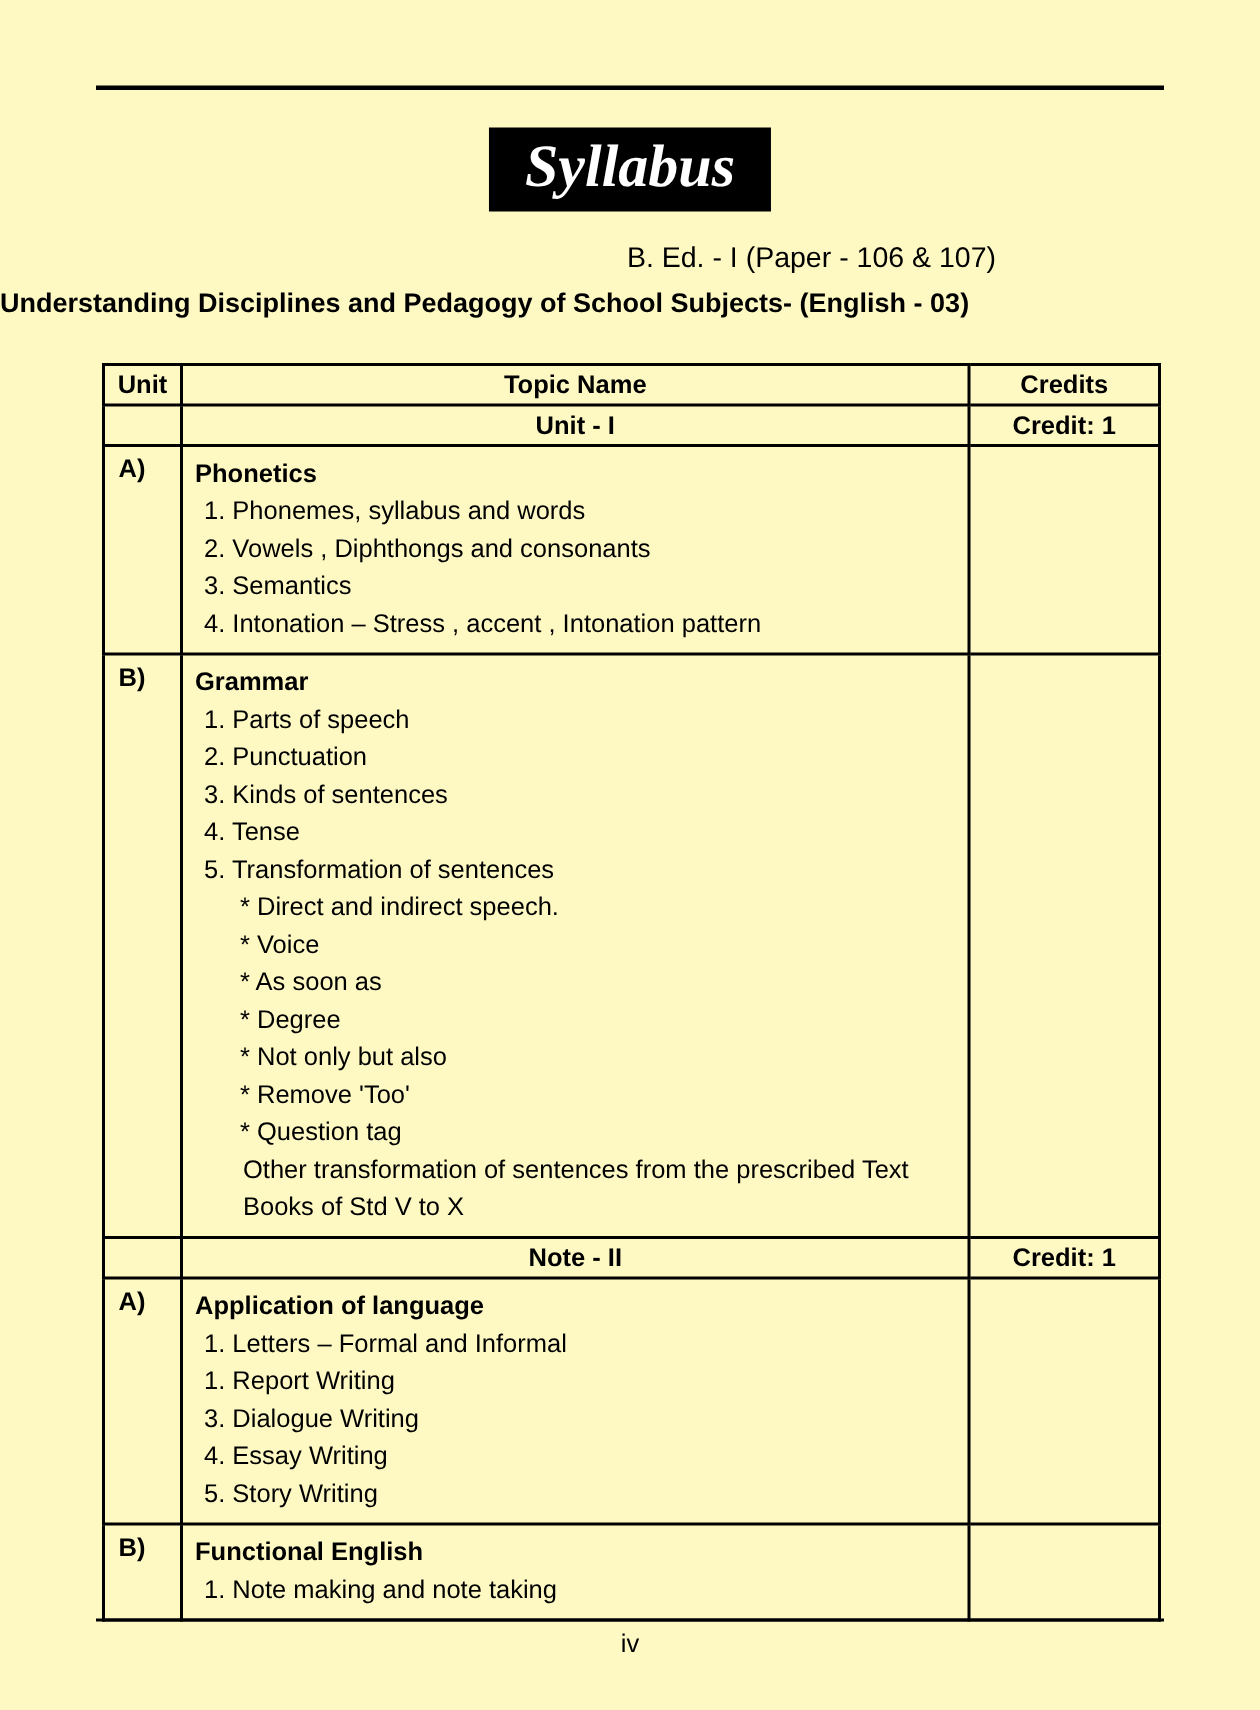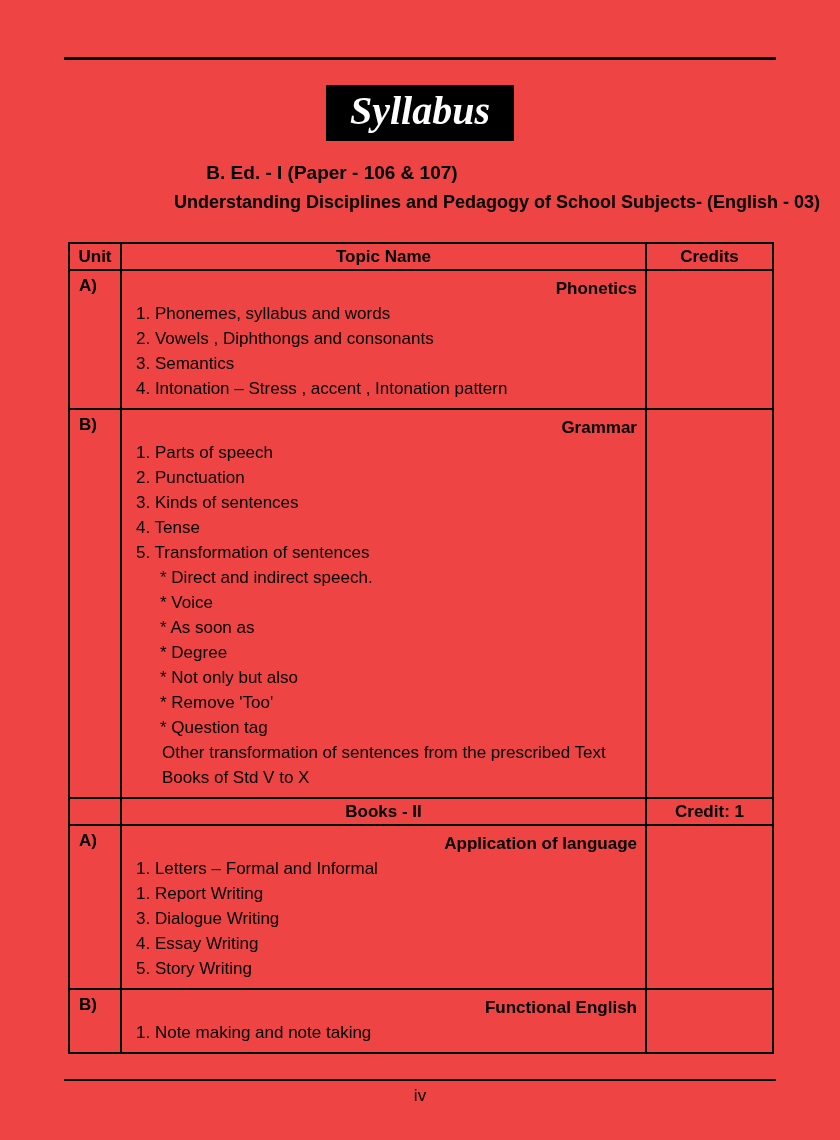"Syllabus" .page { background: #ef4444 -> #fef9c3 }
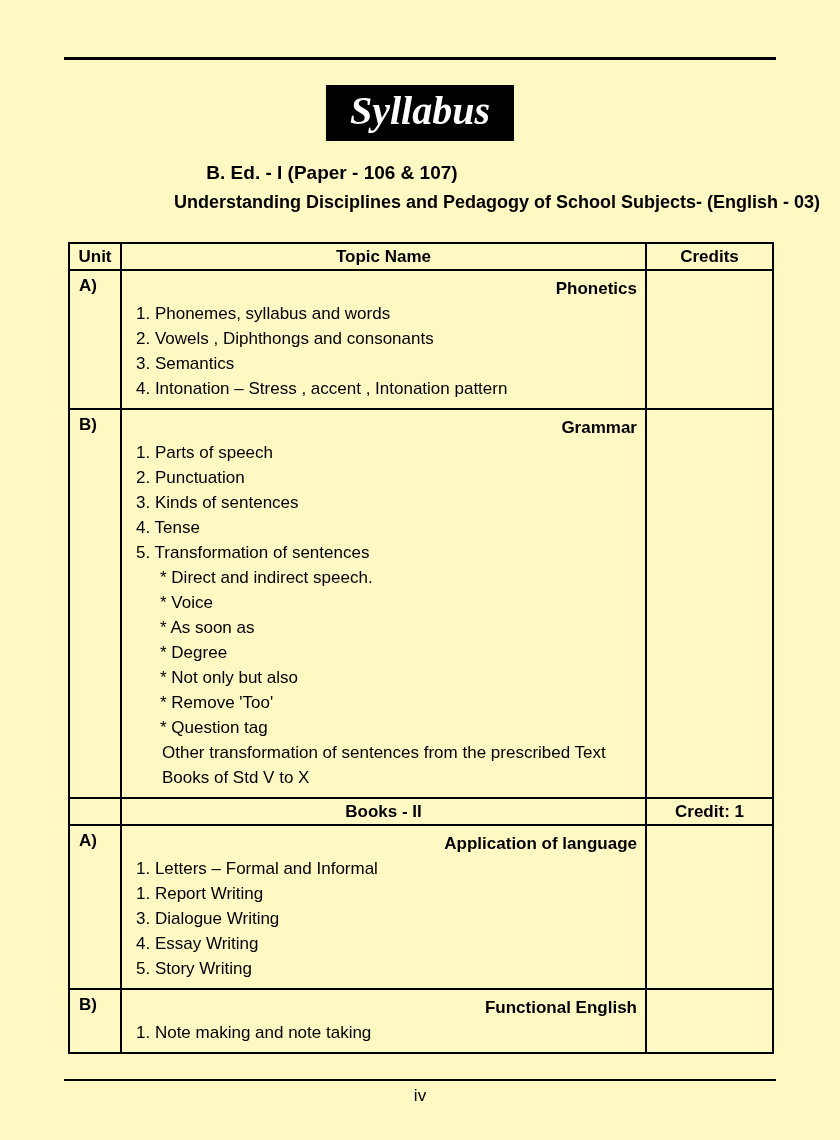"B. Ed. - I (Paper" .h1 { font-weight: 700 -> 400; text-align: center -> right }
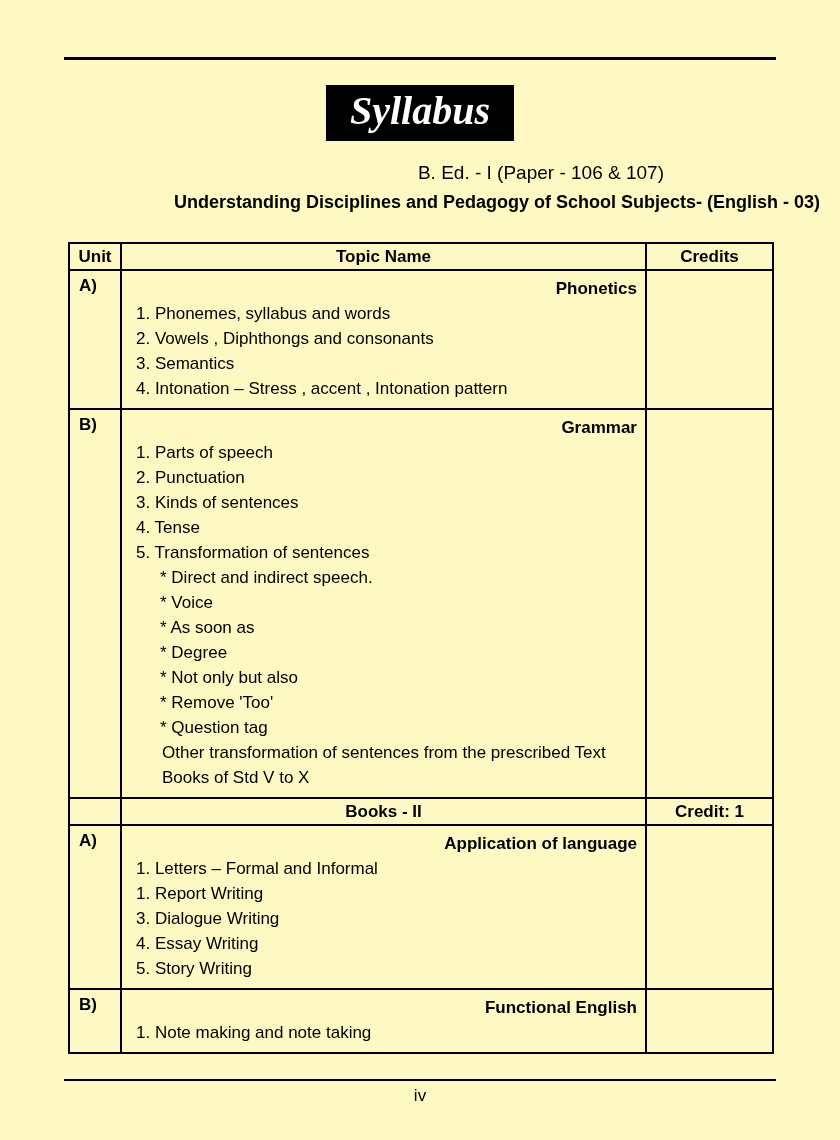"Understanding Disciplines and Pedagogy" .h2 { text-align: right -> left }
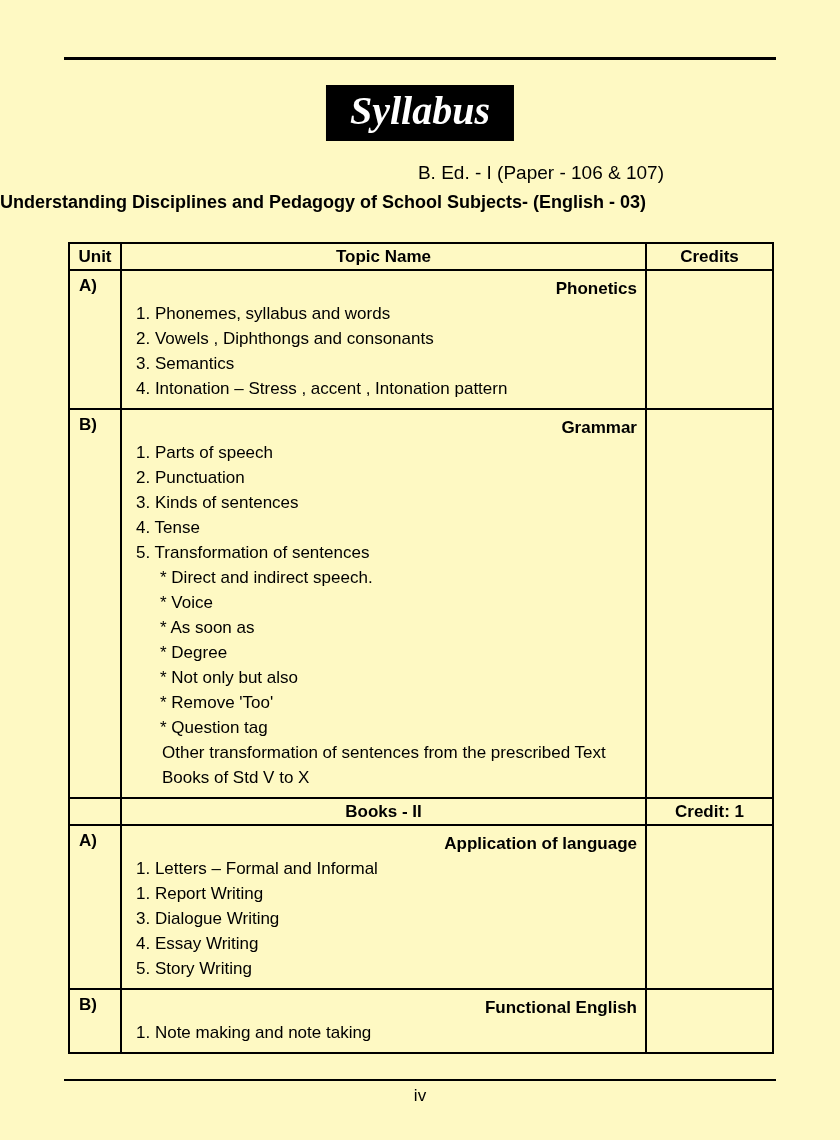"Unit - I" tr.unit-row { html: none -> <tr> <td></td> <td>Unit - I</td> <td>Credit: 1</td> </tr> }
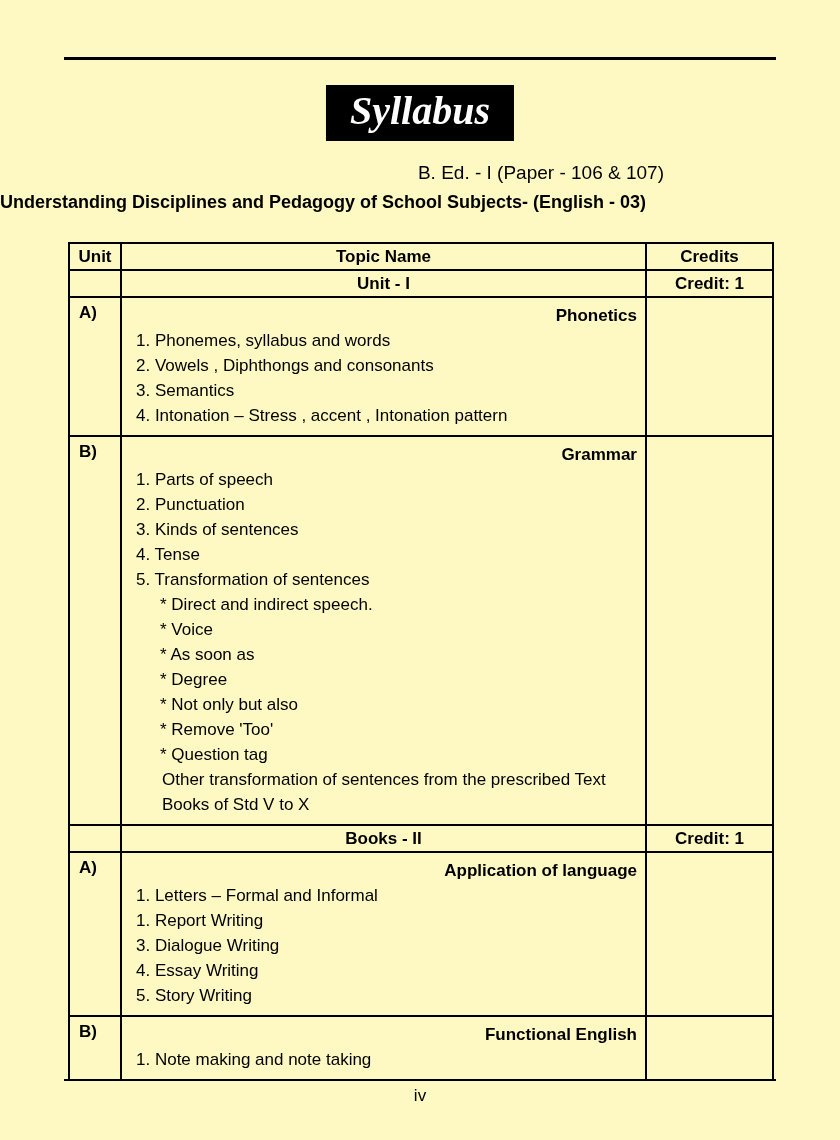"Phonetics" .topic-title { text-align: right -> left }
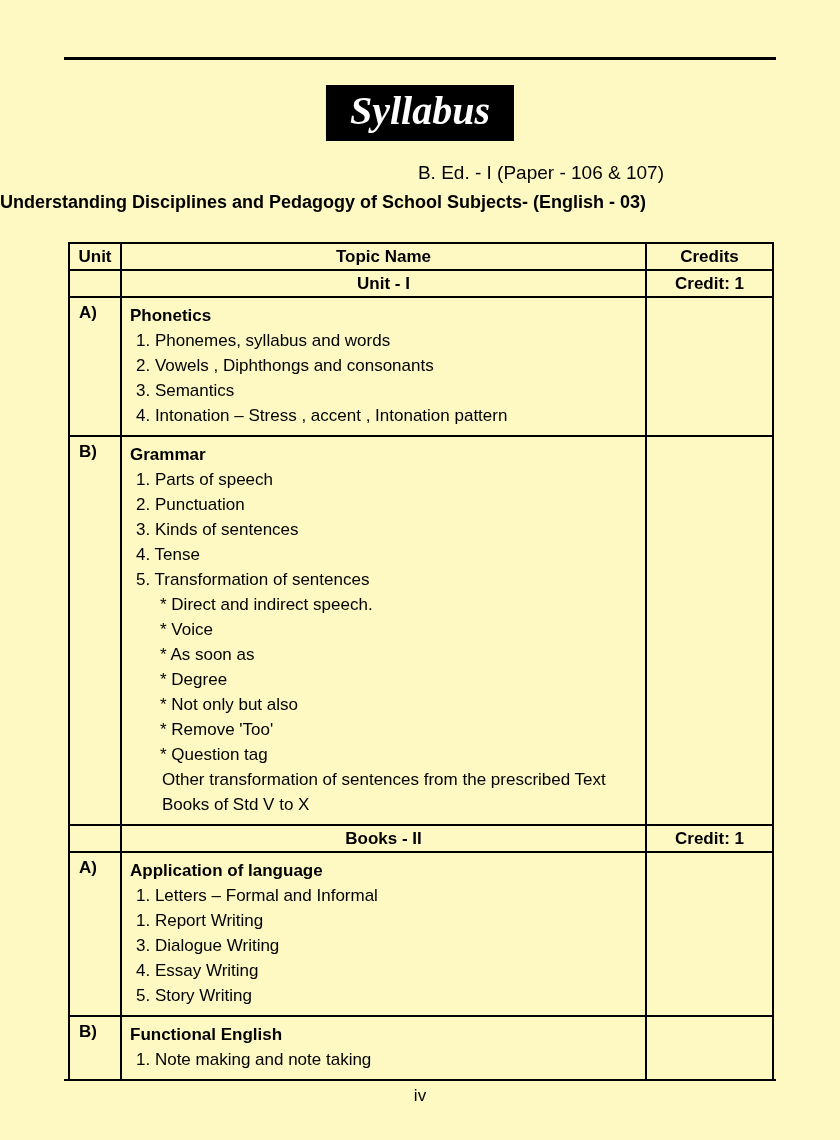"Books - II" td { text: Books -> Note }
